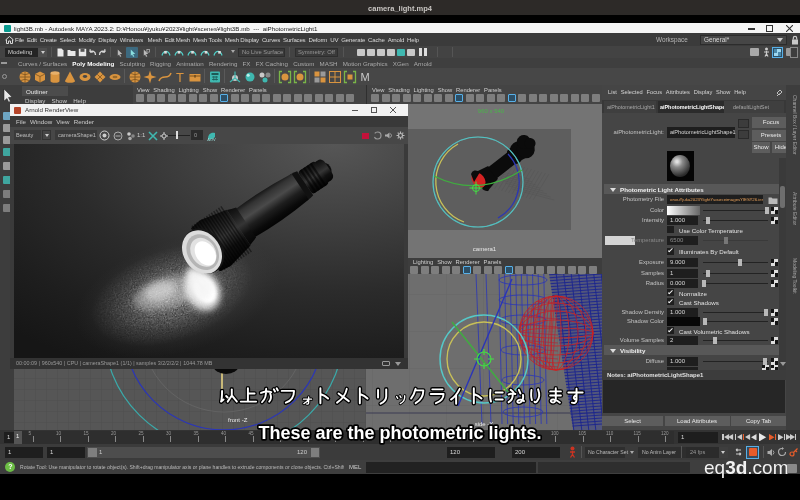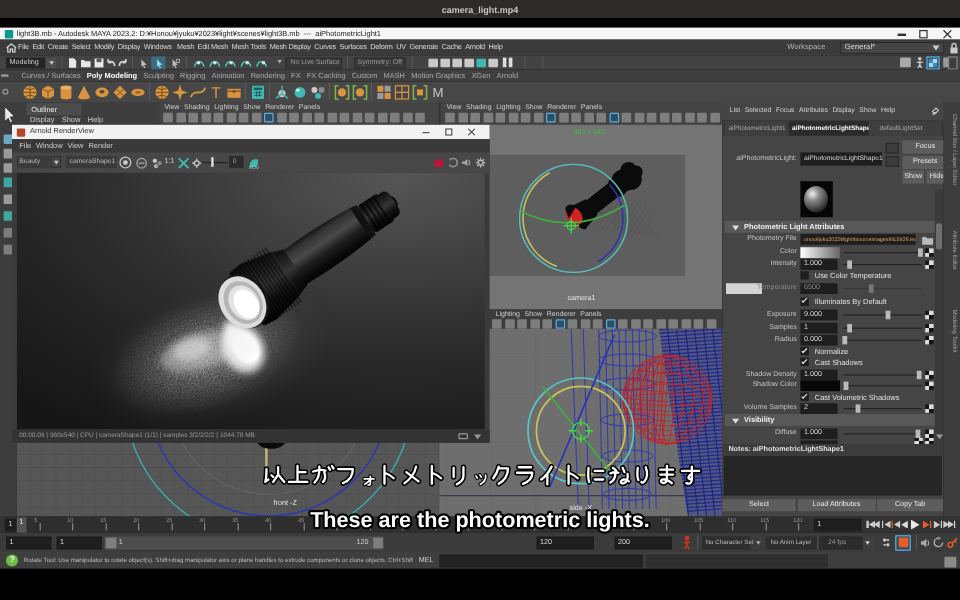"eq3d.com" div.tx { html: none -> <div>eq<b>3d</b>.com</div> }
